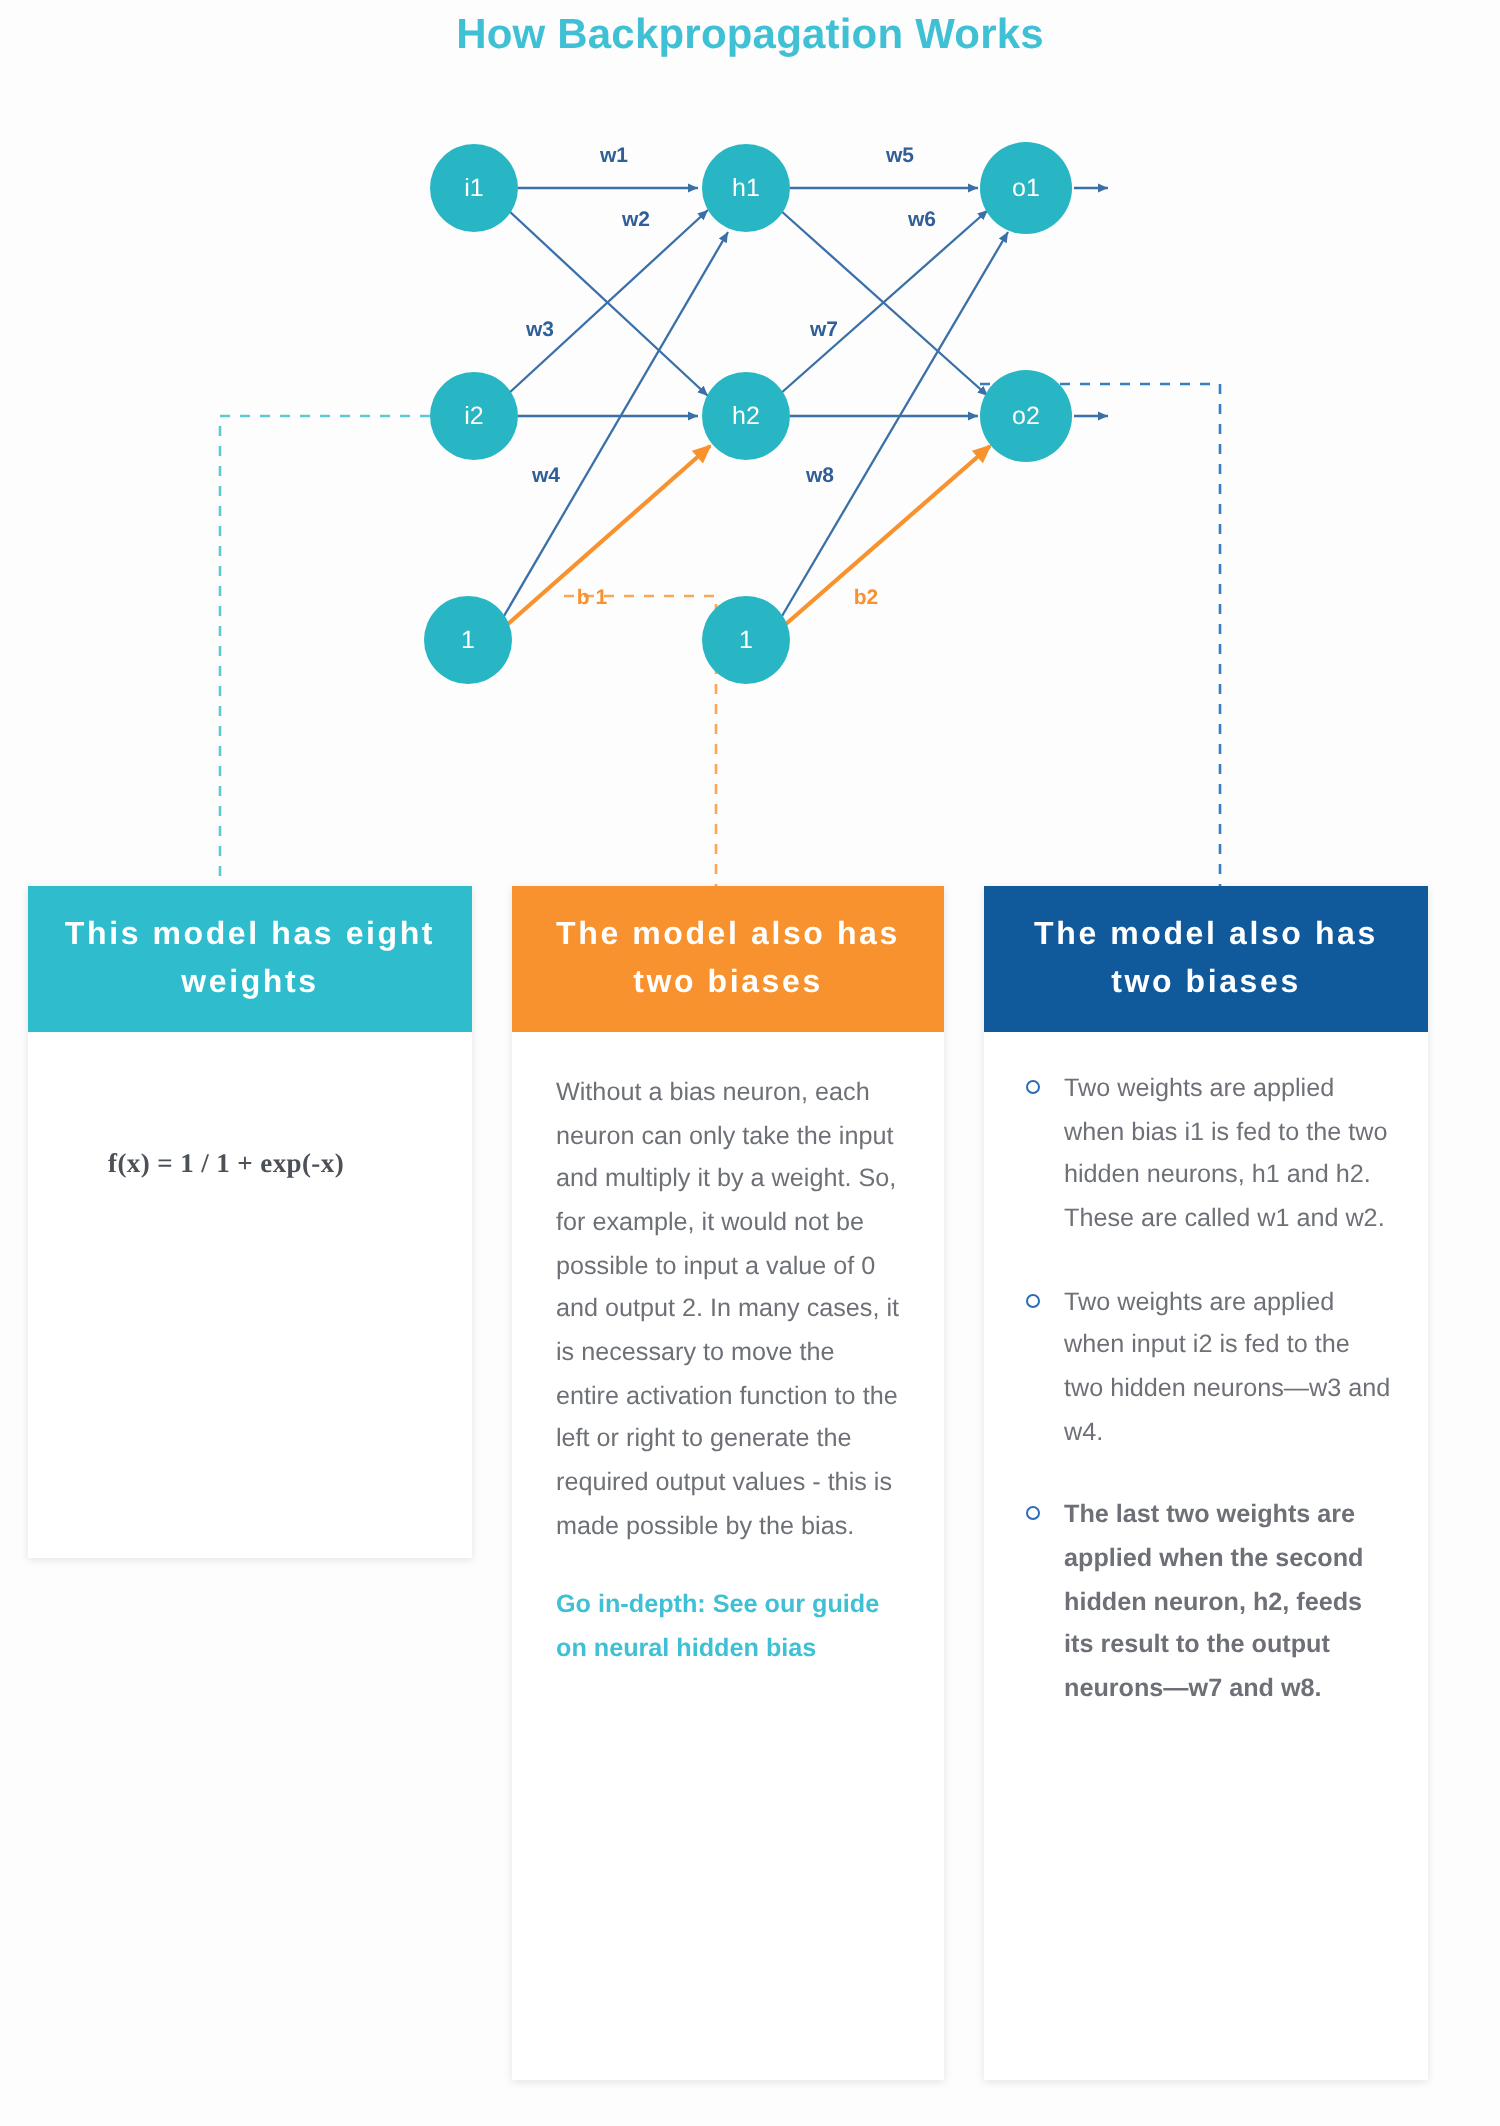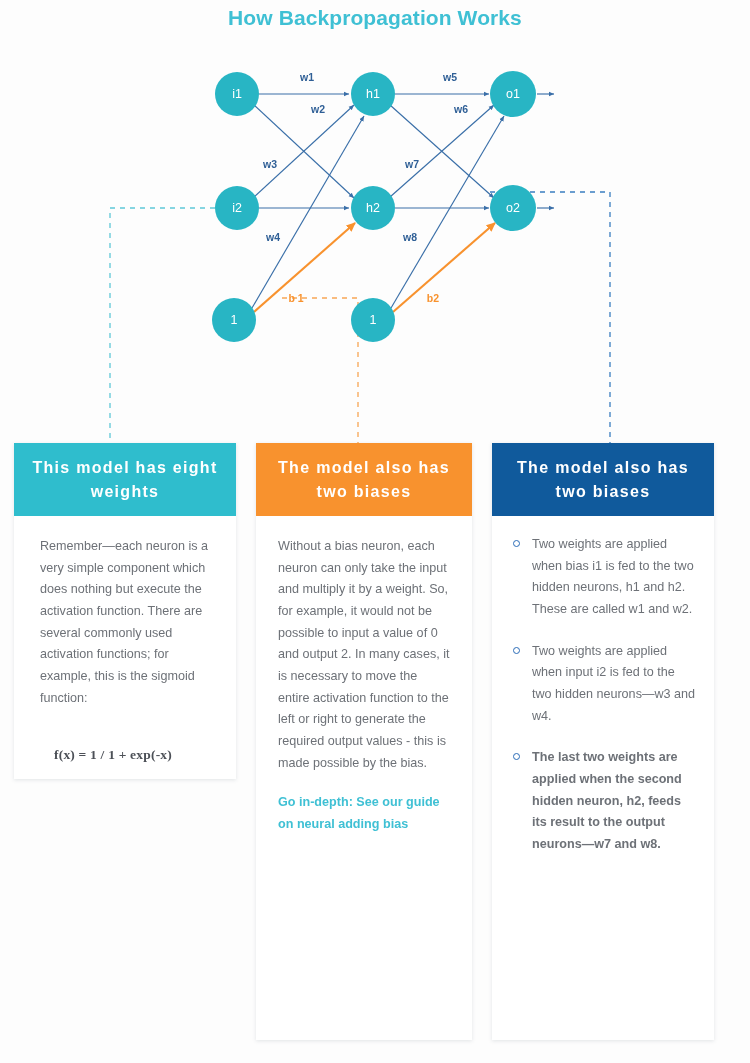"Remember—each neuron is a very" p { html: <p>Remember—each neuron is a very simple component which does nothing but execute the activation function. There are several commonly used activation functions; for example, this is the sigmoid function:</p> -> none }
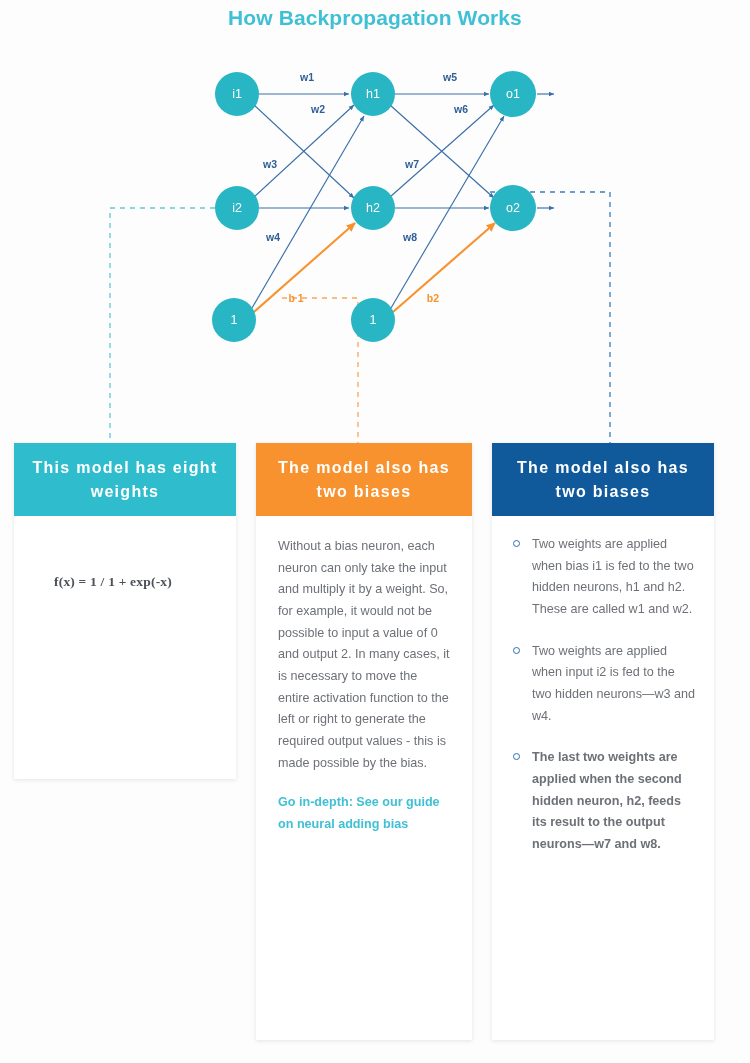"Go in-depth: See our guide" a.cta-link { text: adding -> hidden }
